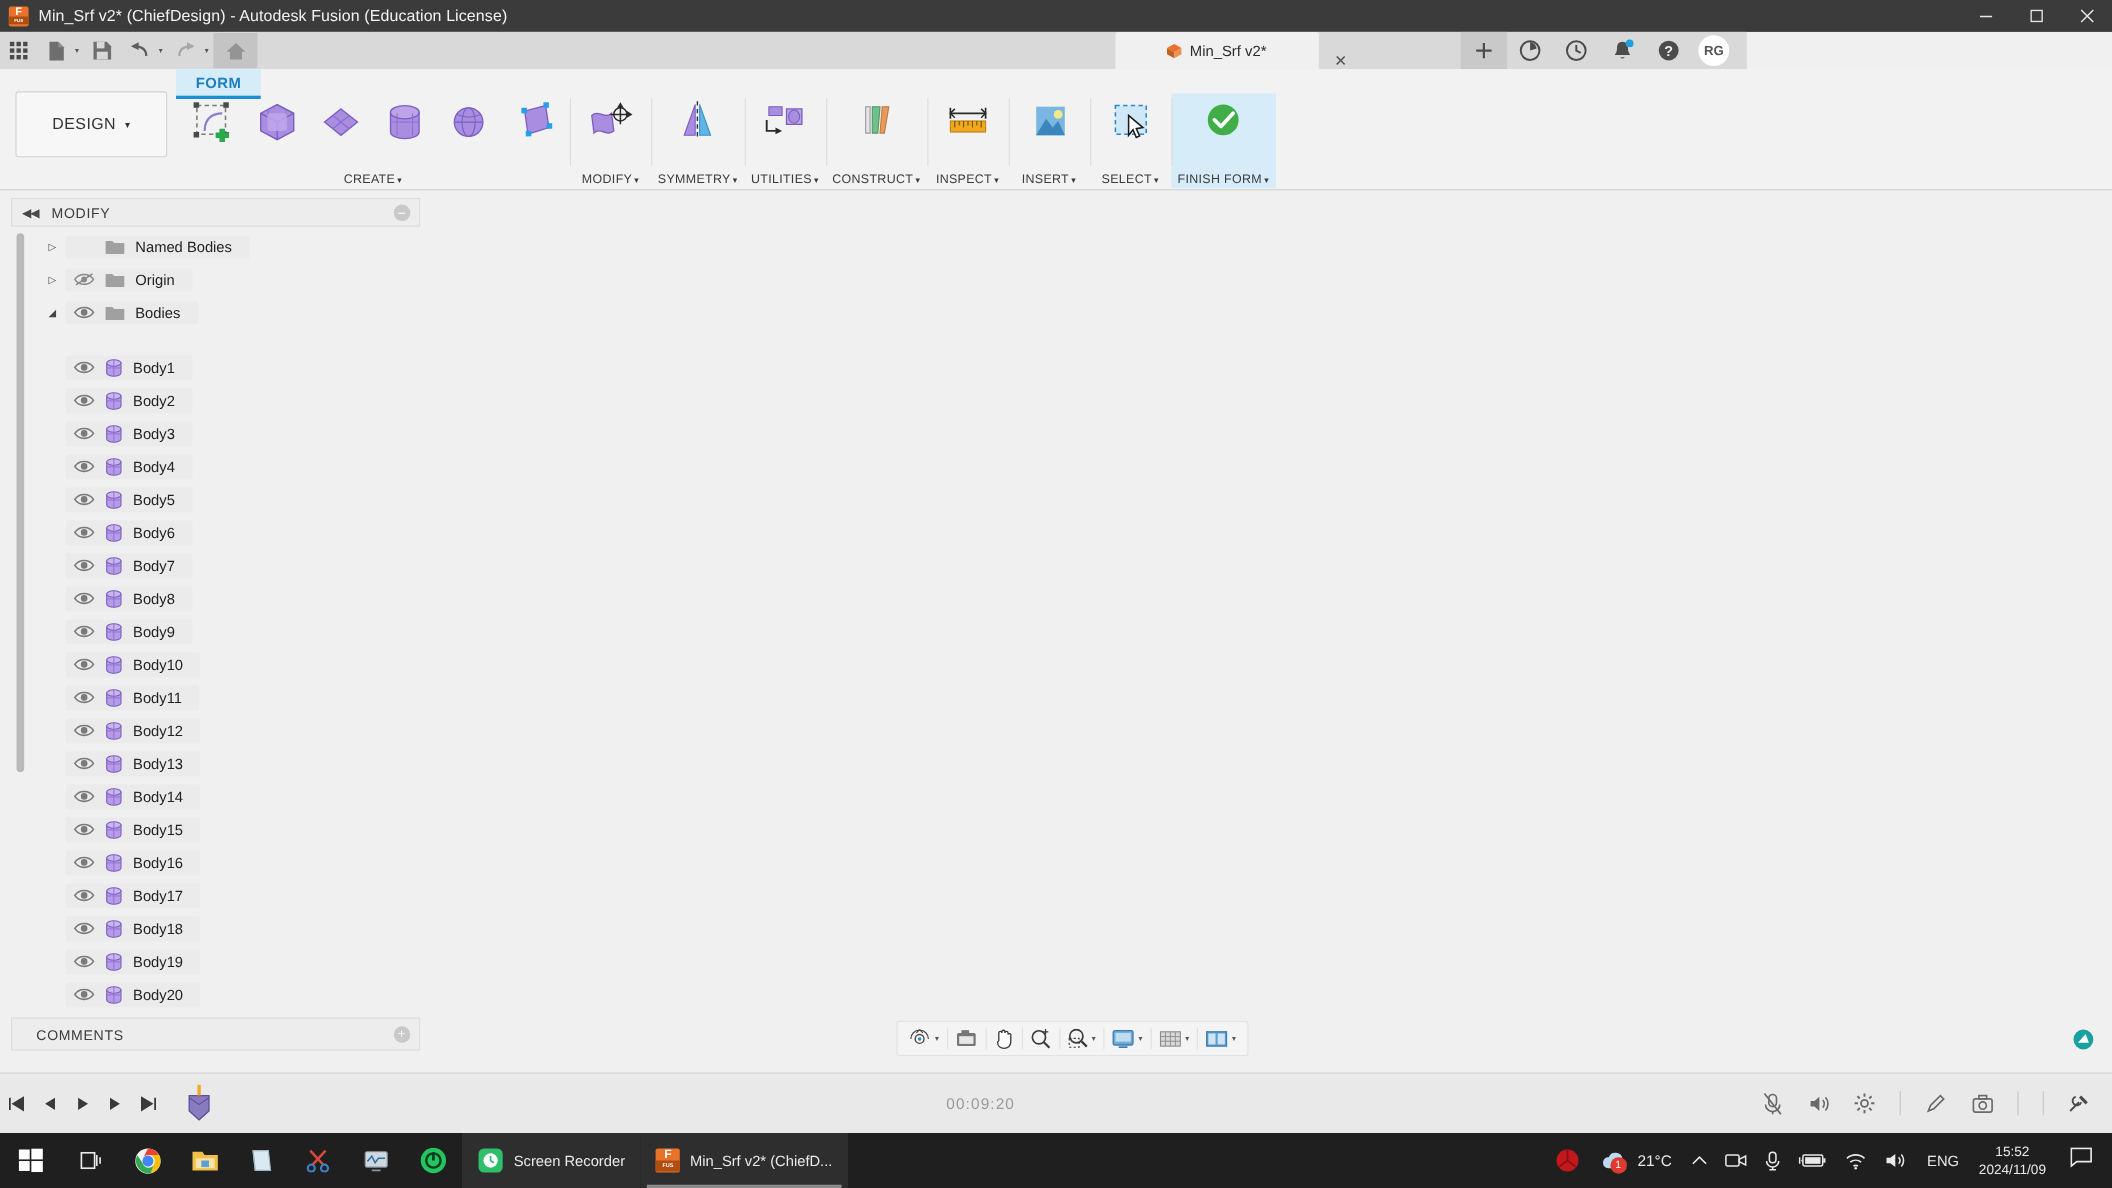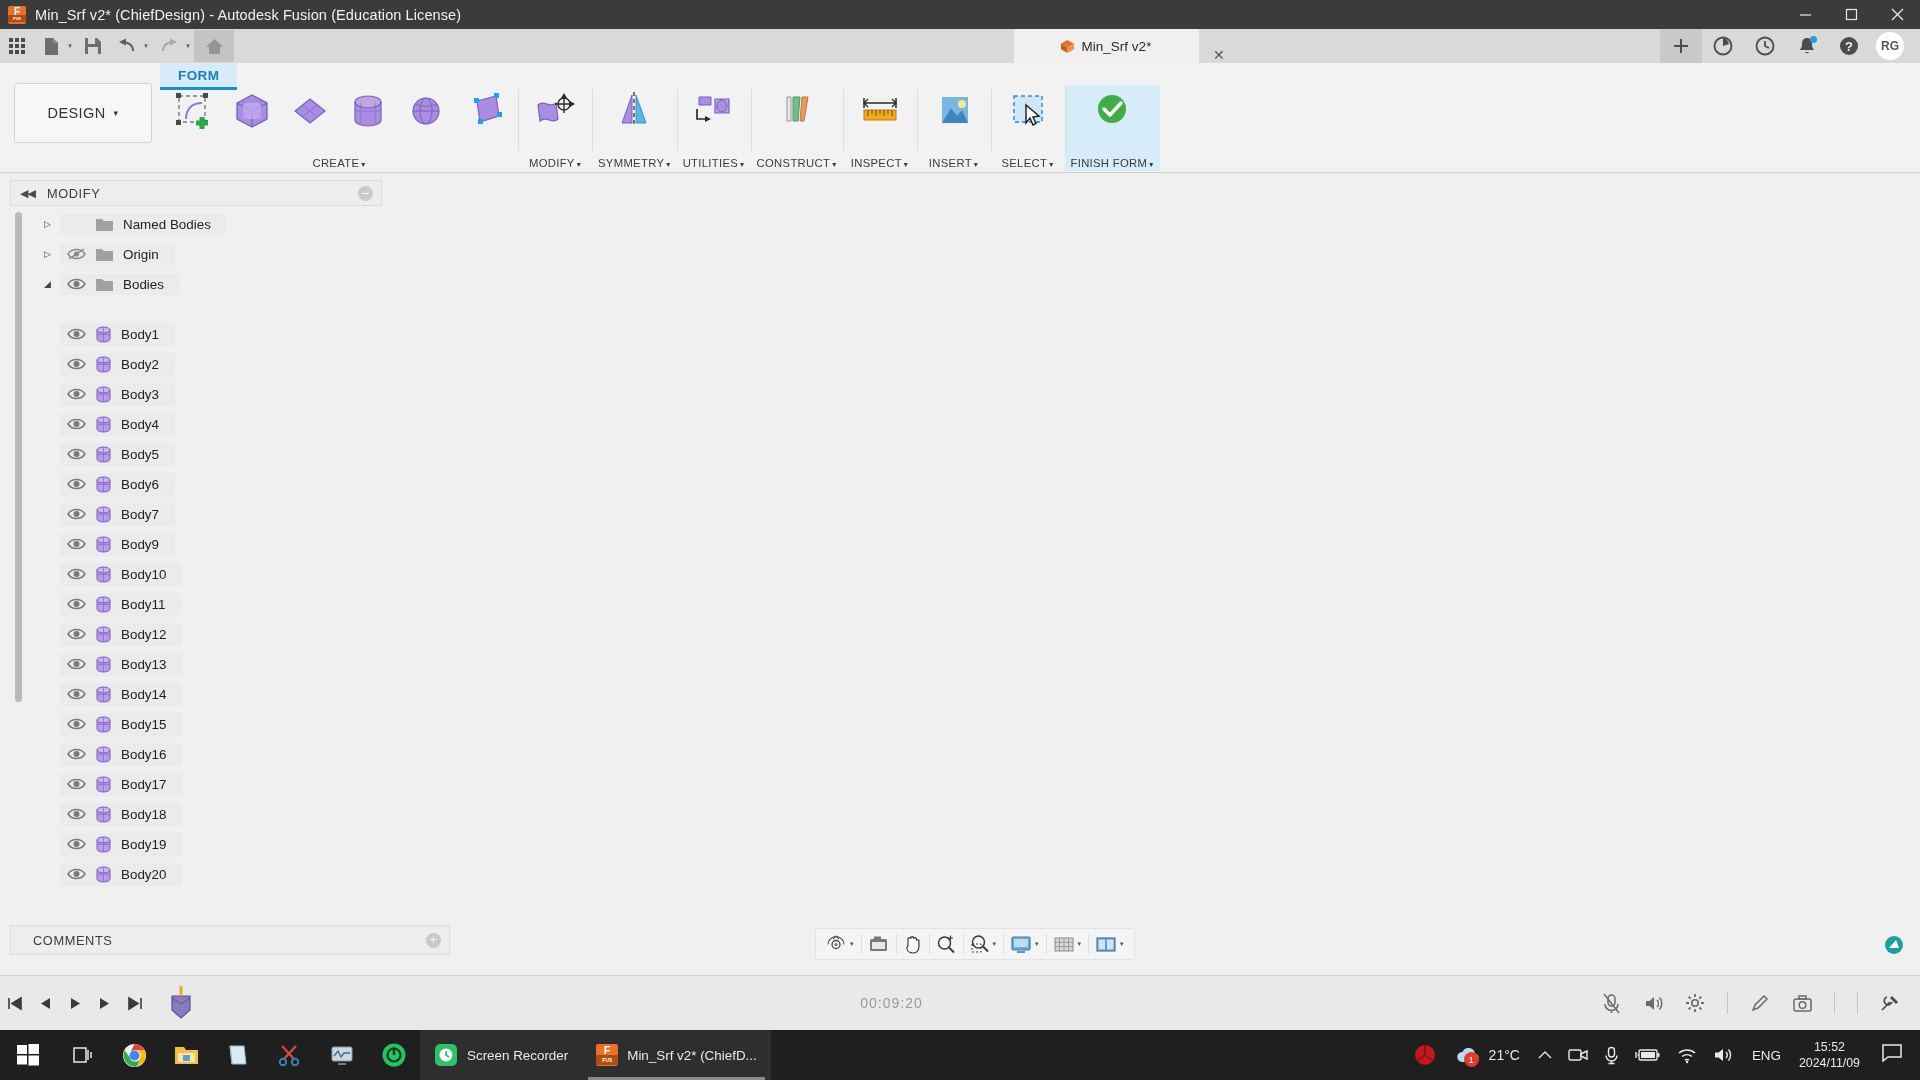"Min_Srf v2*" .appbar { width: 1920px -> 1588px }
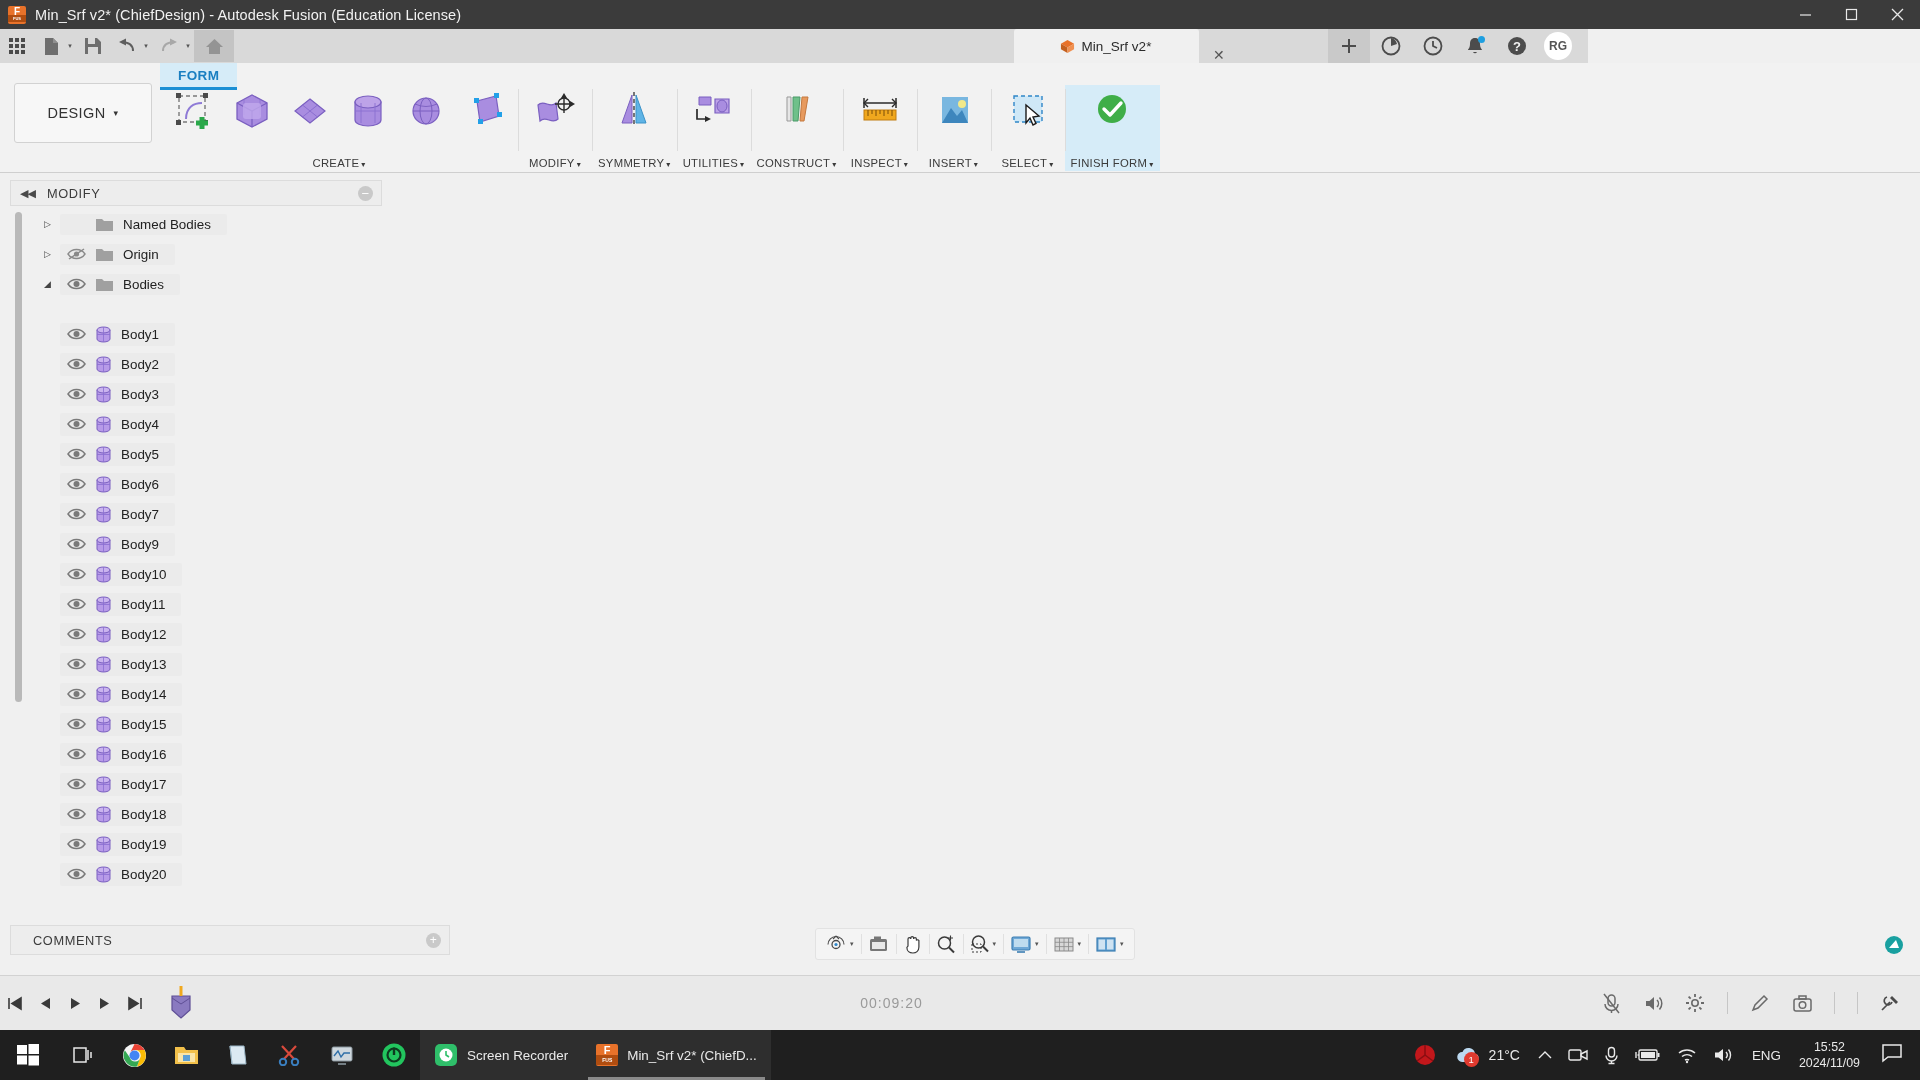"Body8" div.row { html: none -> <div> <span> <span> <svg> <path></path> <circle></circle> </svg> </span> <span><svg> <path></path> <ellipse></ellipse> <path></path> </svg></span> <span>Body8</span> </span> </div> }
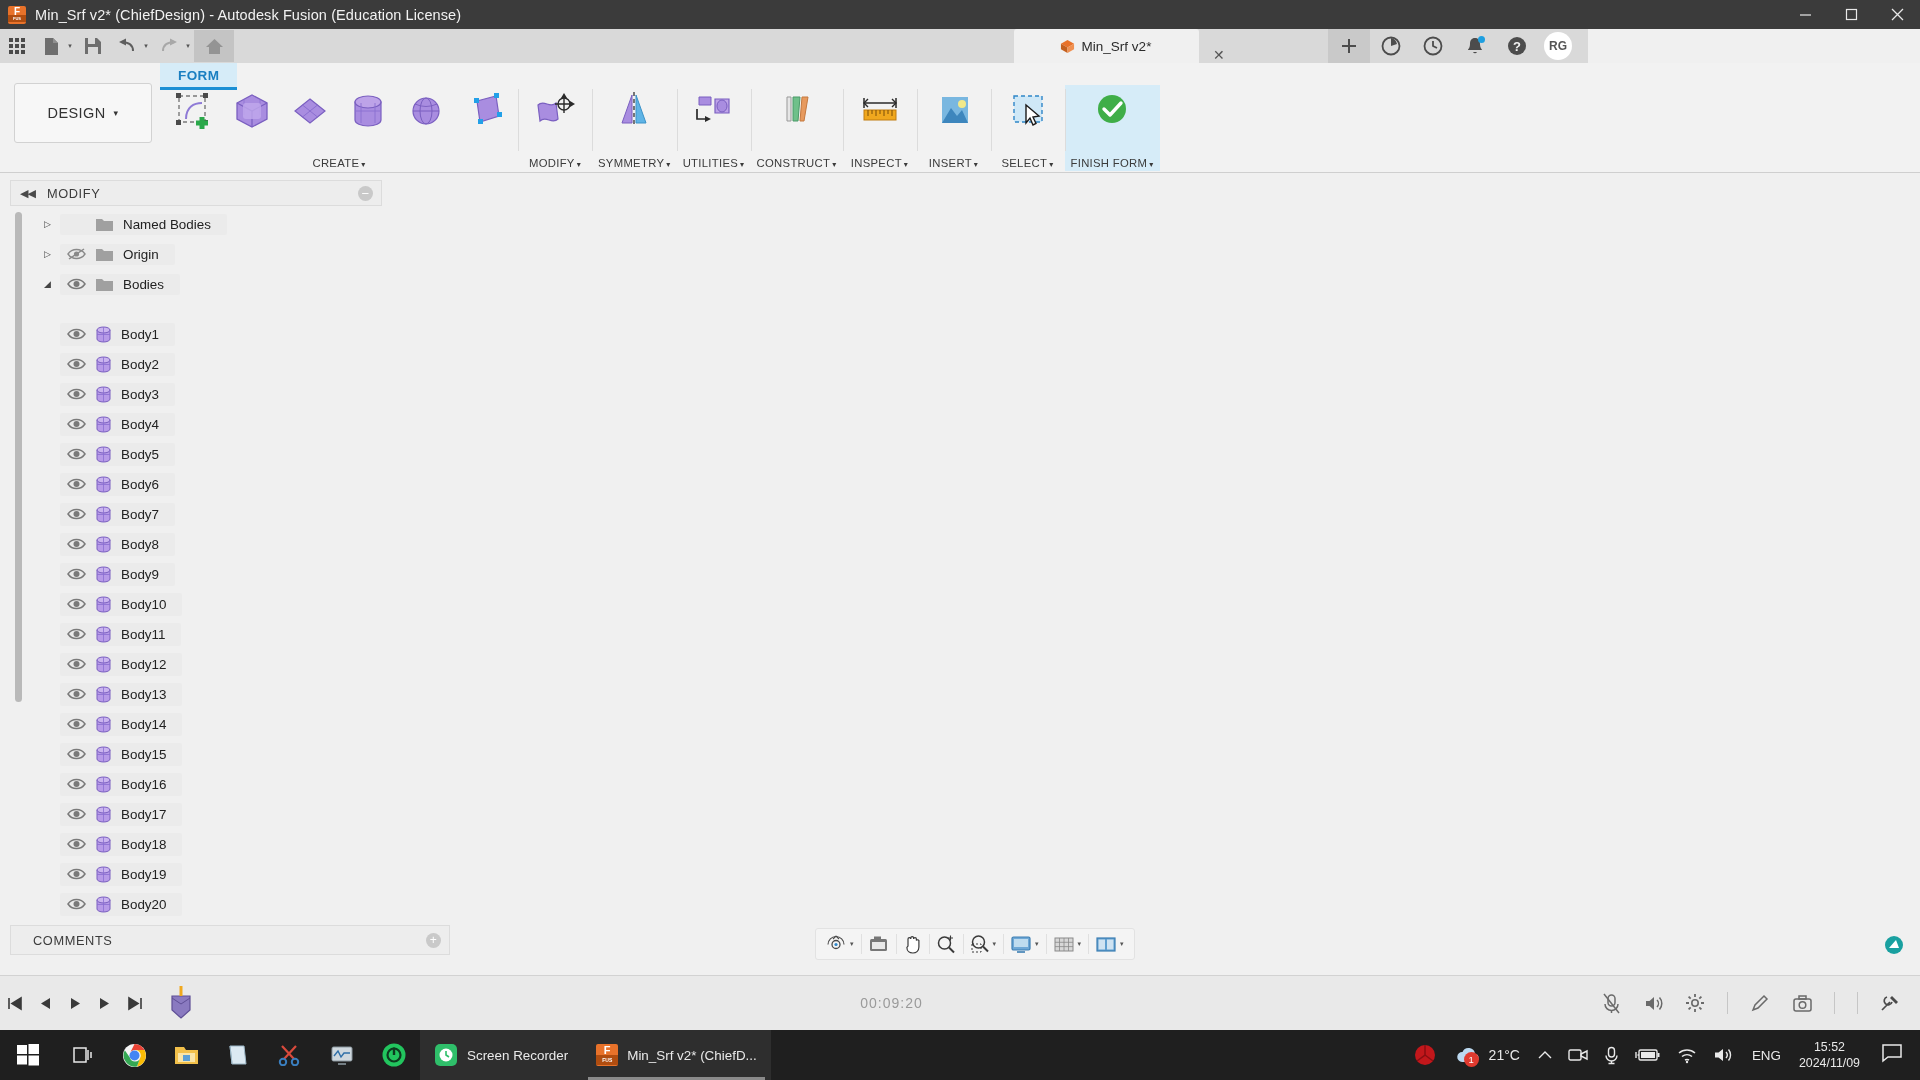"COMMENTS" .br-foot { width: 440px -> 372px }
